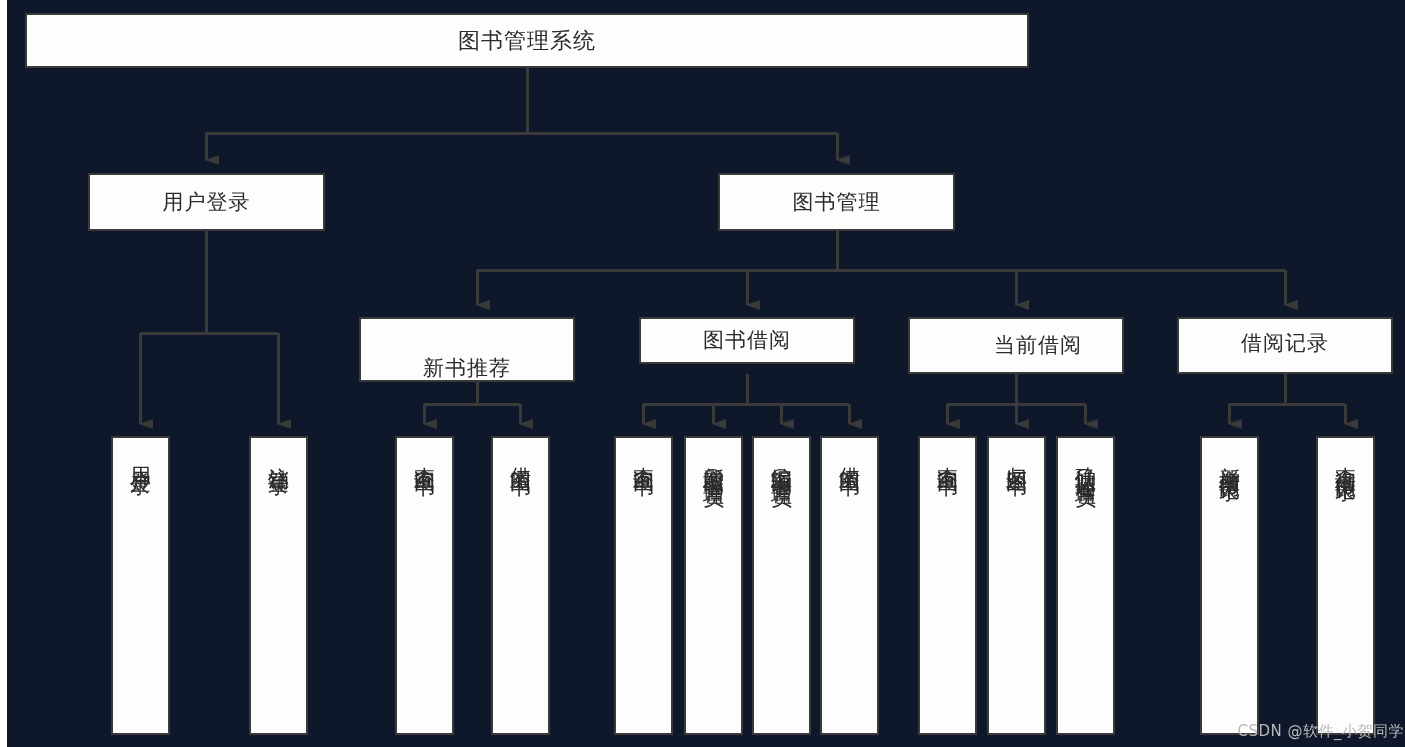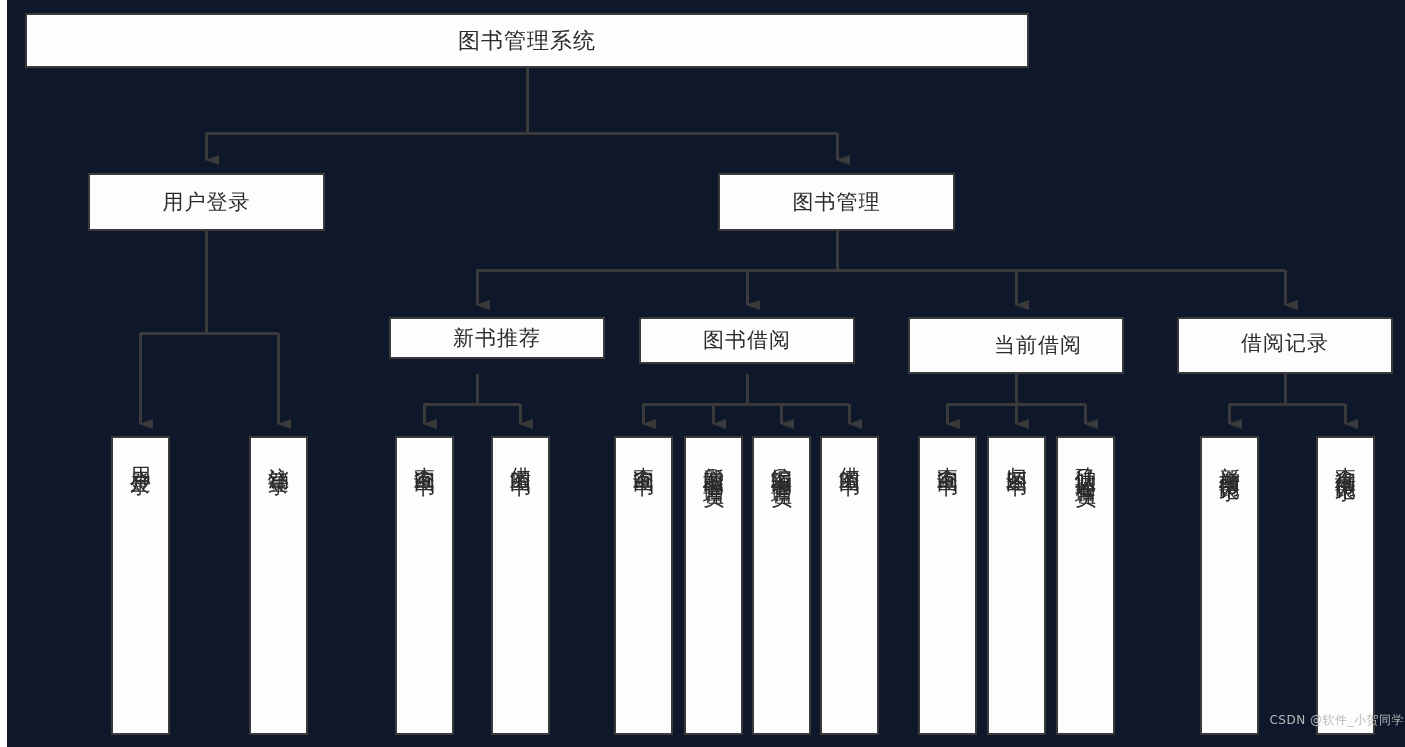"新书推荐" div.node { align-items: none -> flex-end; height: 42px -> 65px; left: 382px -> 352px }
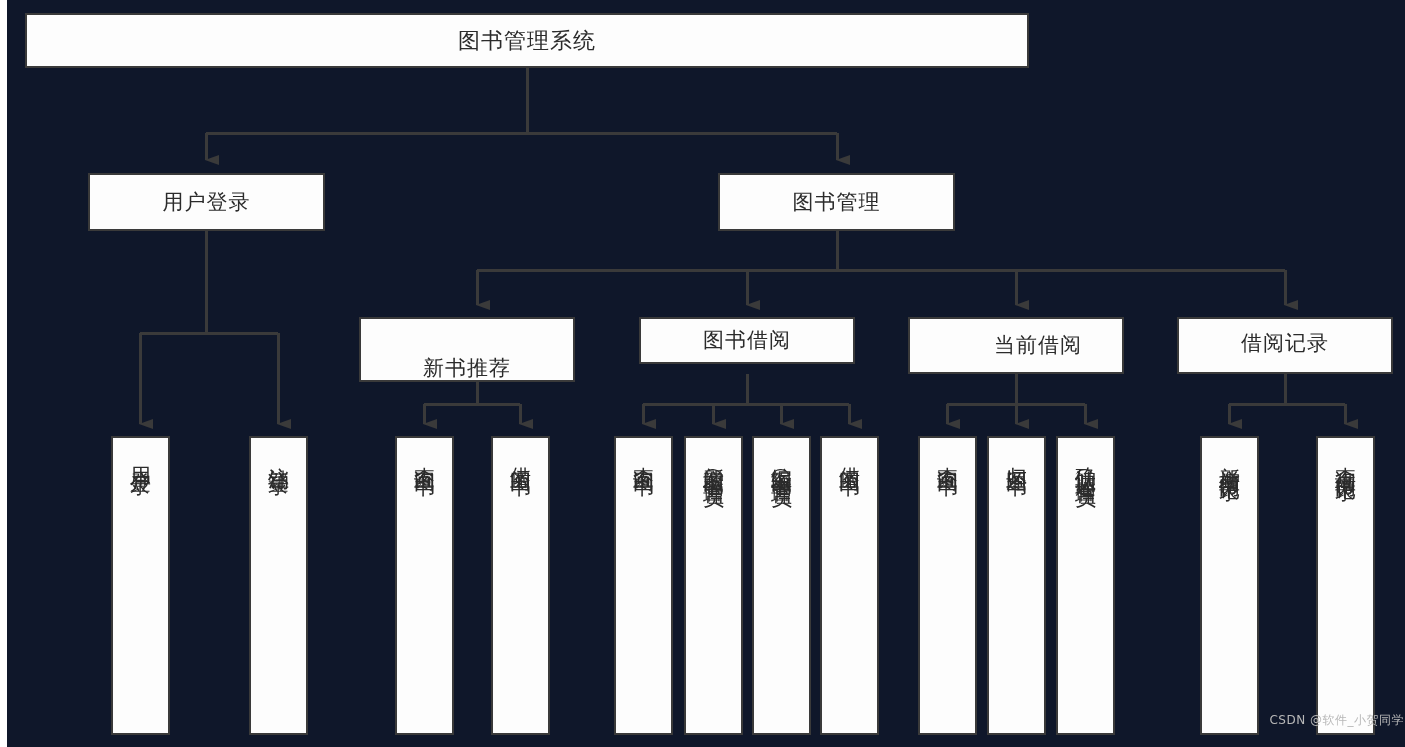"CSDN @软件_小贺同学" .watermark { bottom: 18px -> 6px; font-size: 12px -> 15px }
